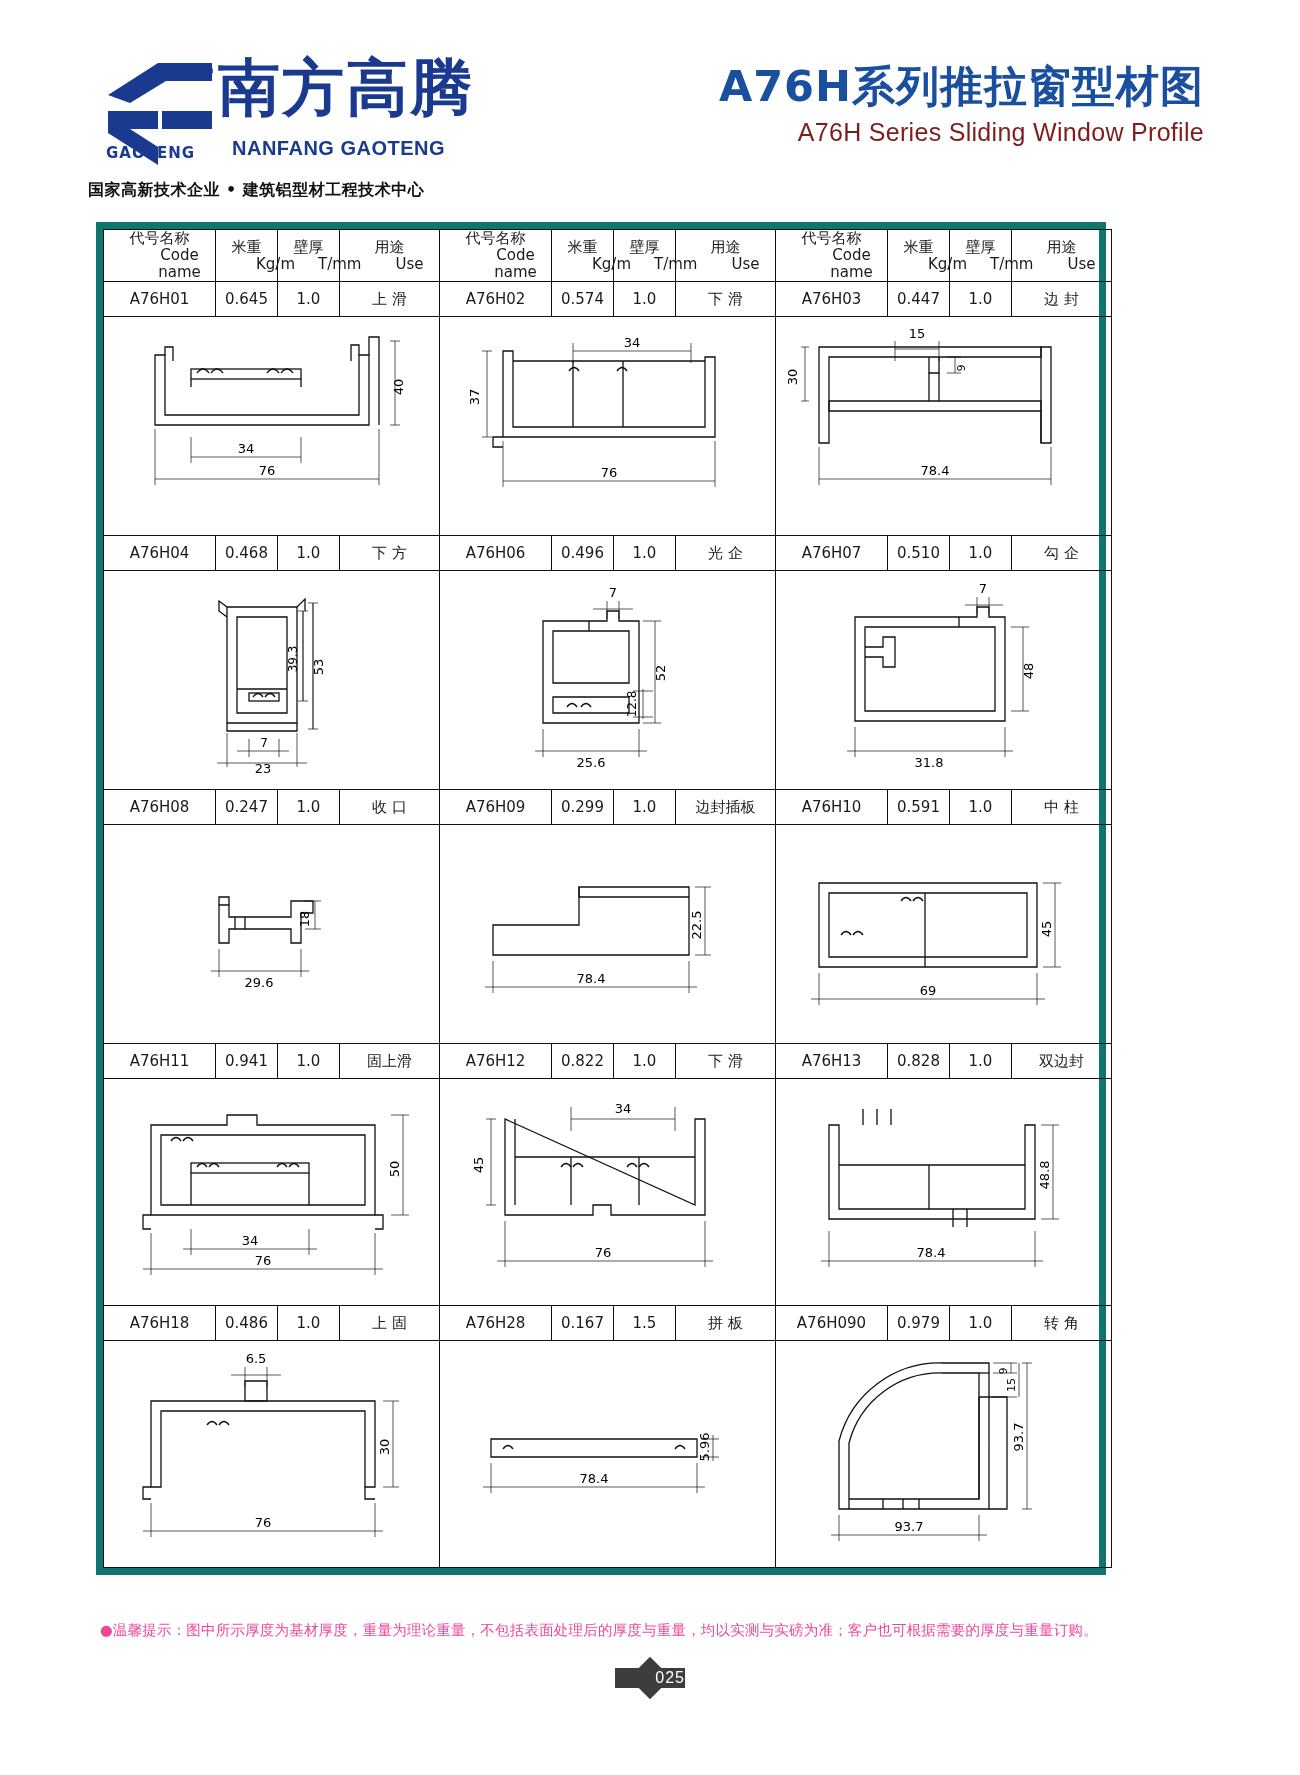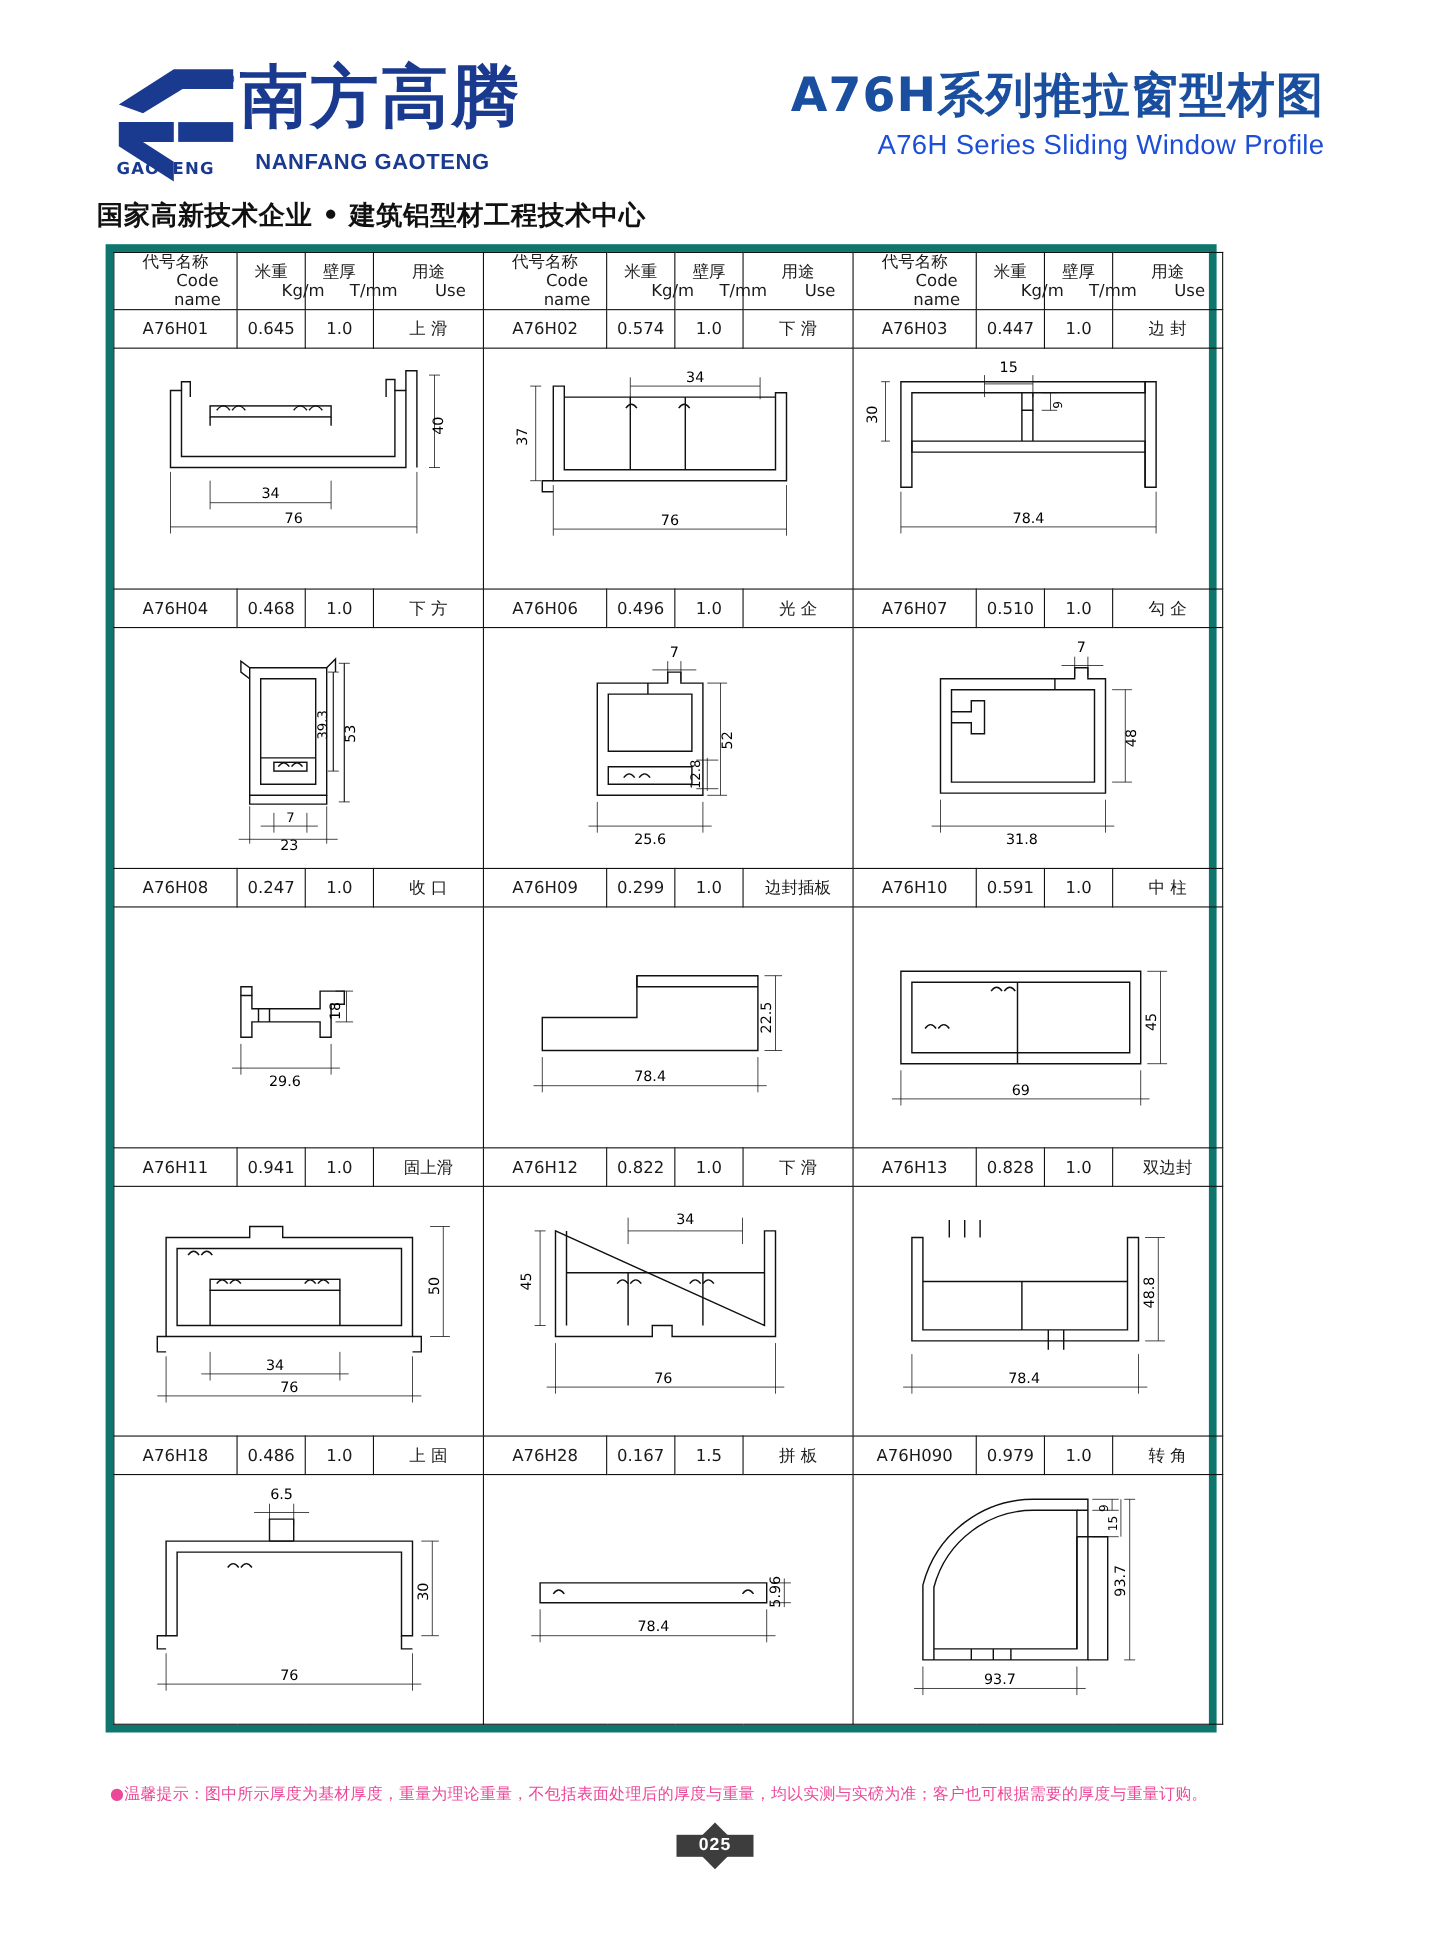"A76H Series Sliding Window Profile" .title-en { color: #1d4ed8 -> #7f1d1d }
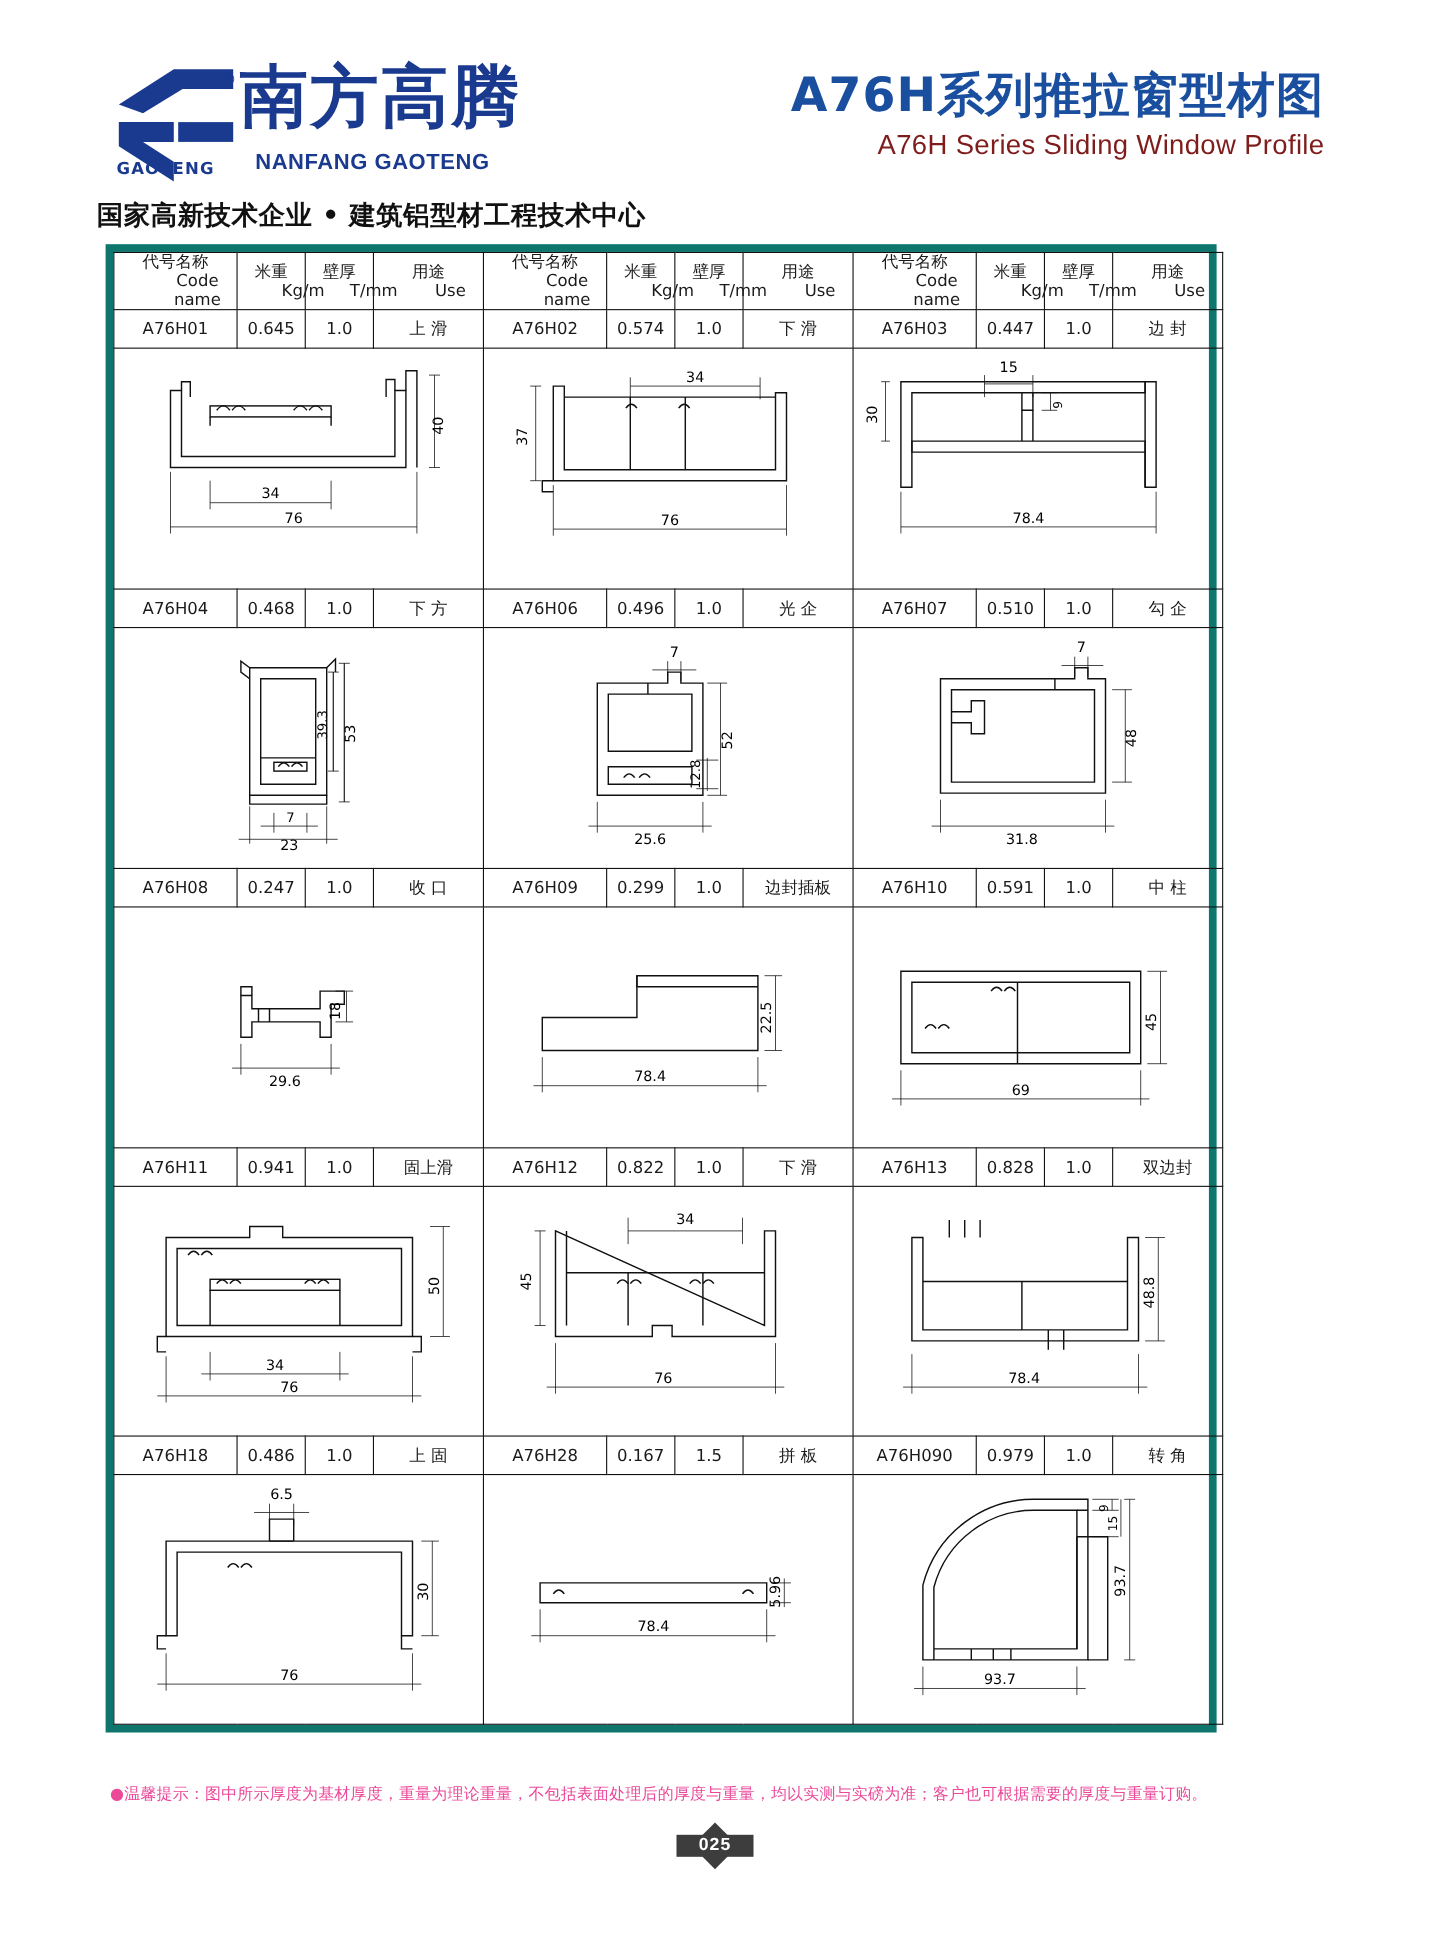"国家高新技术企业 • 建筑铝型材工程技术中心" .logo-sub { font-size: 24px -> 16px }
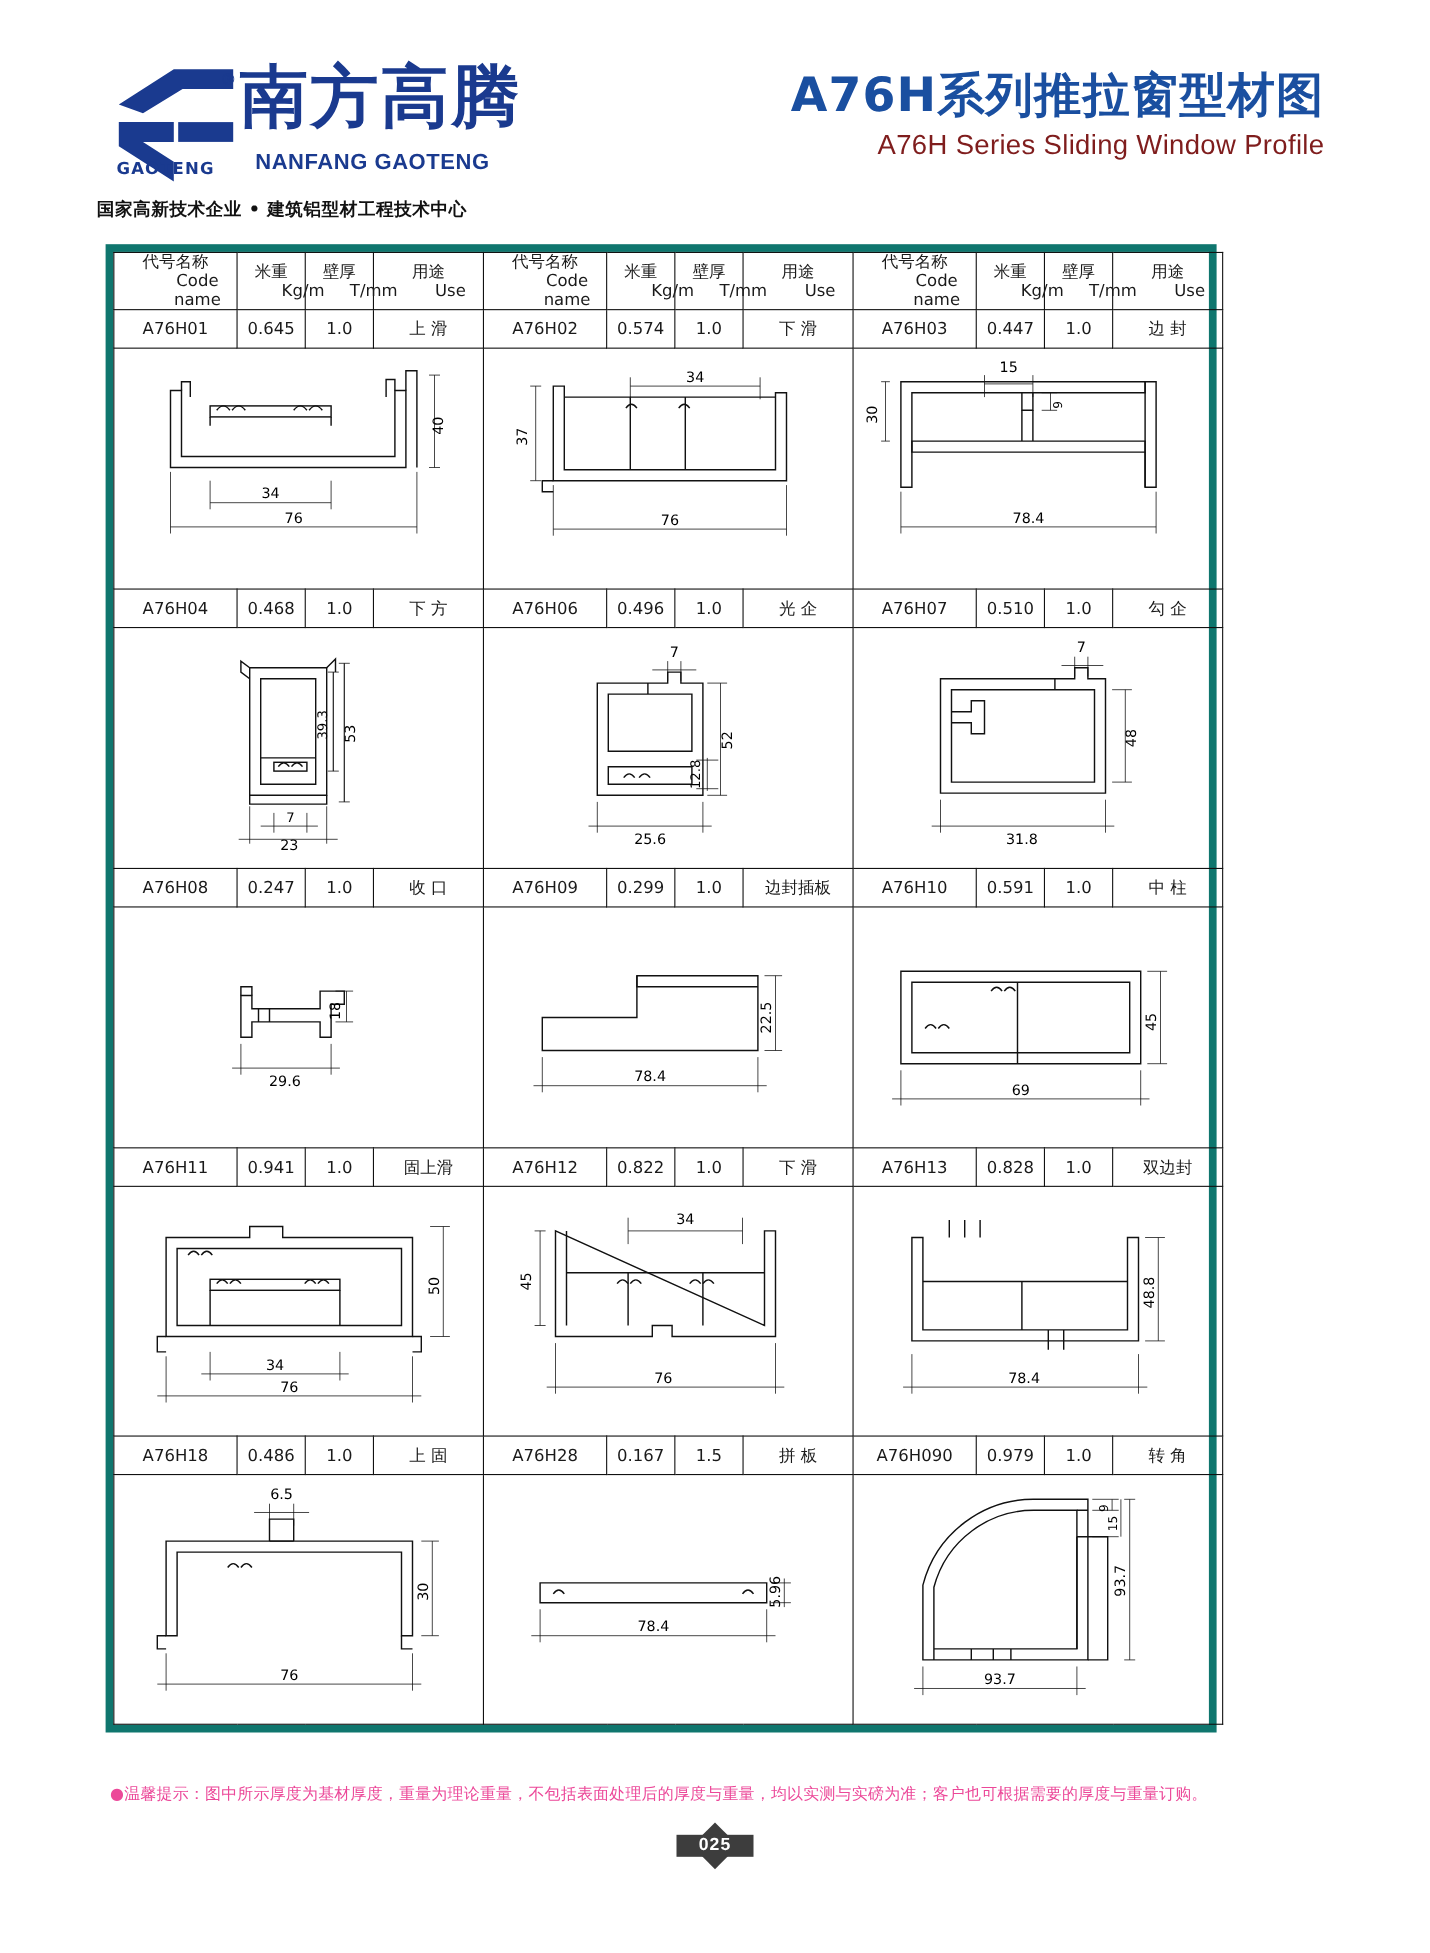"025" .pagenum span { font-weight: bold -> none; text-align: center -> right }
